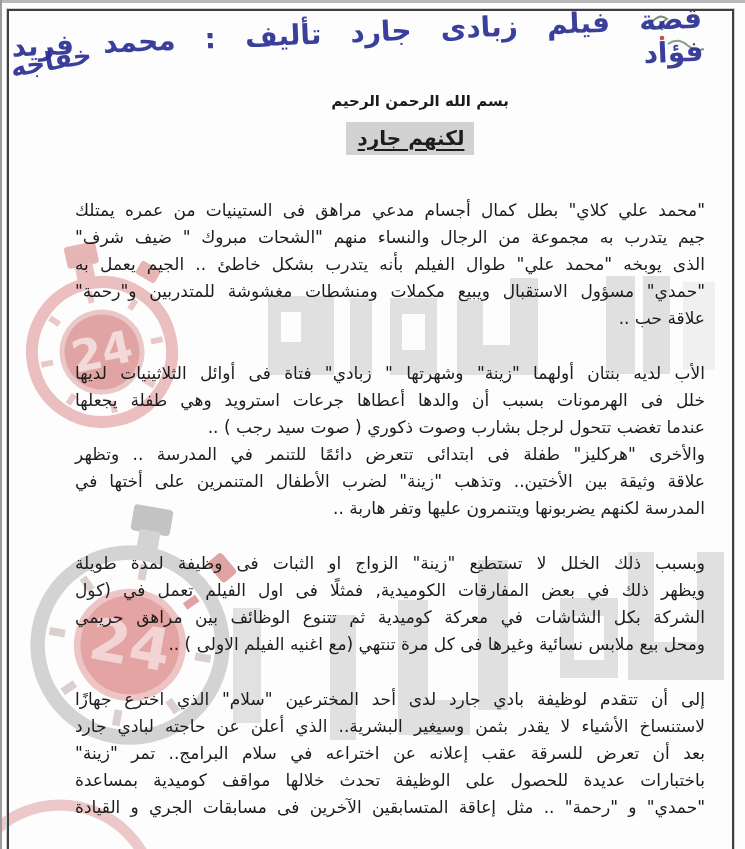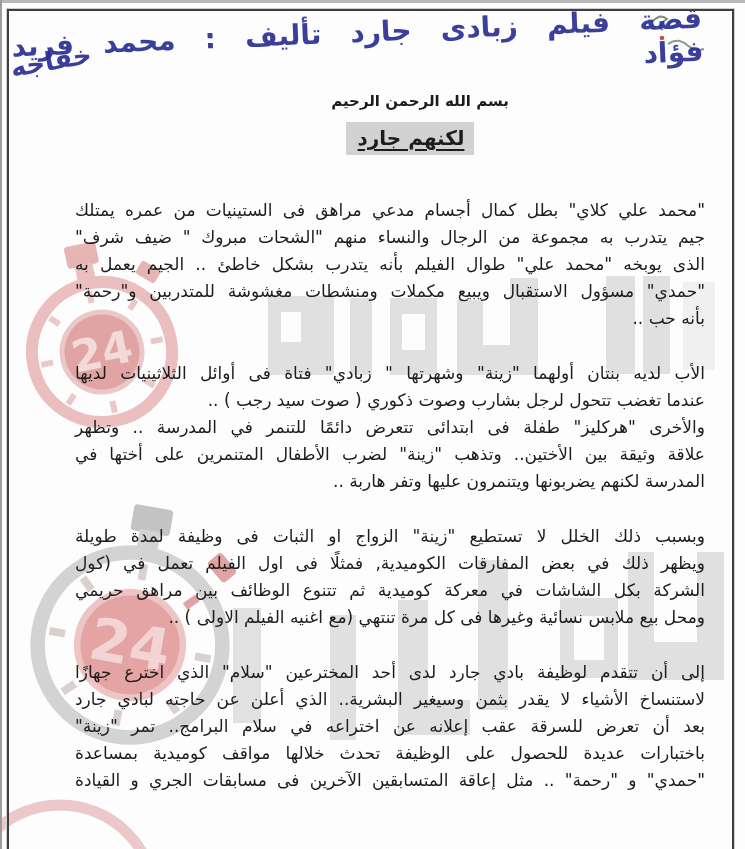"بأنه حب .." div.ln { text: بأنه -> علاقة }
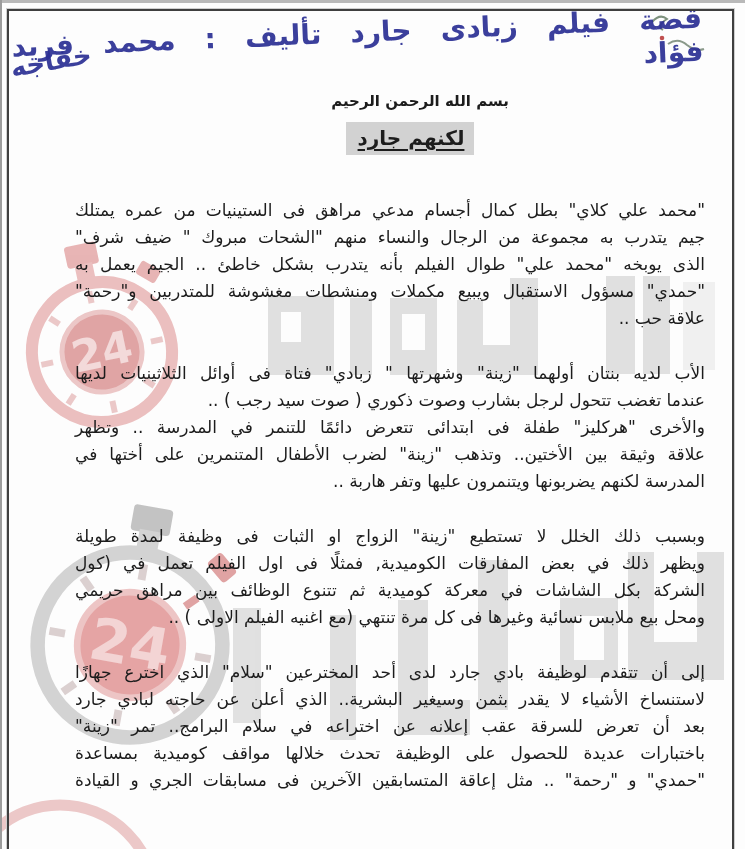"خلل فى الهرمونات بسبب أن" div.ln { html: none -> <div>خلل فى الهرمونات بسبب أن والدها أعطاها جرعات استرويد وهي طفلة يجعلها</div> }
